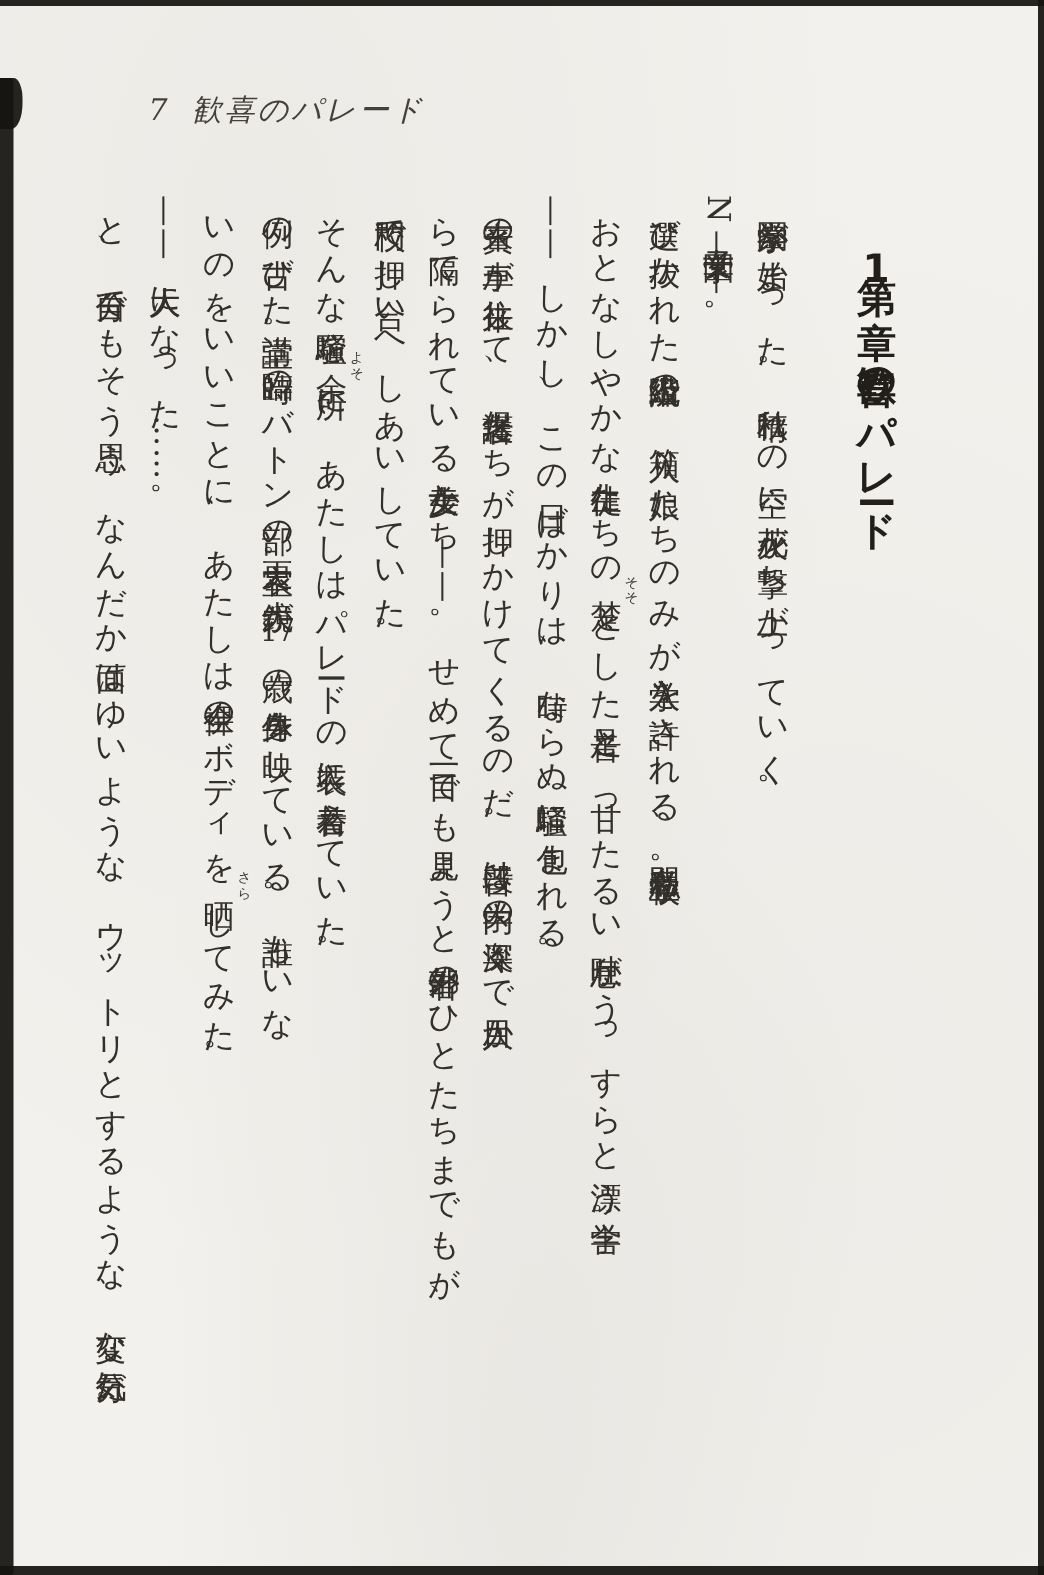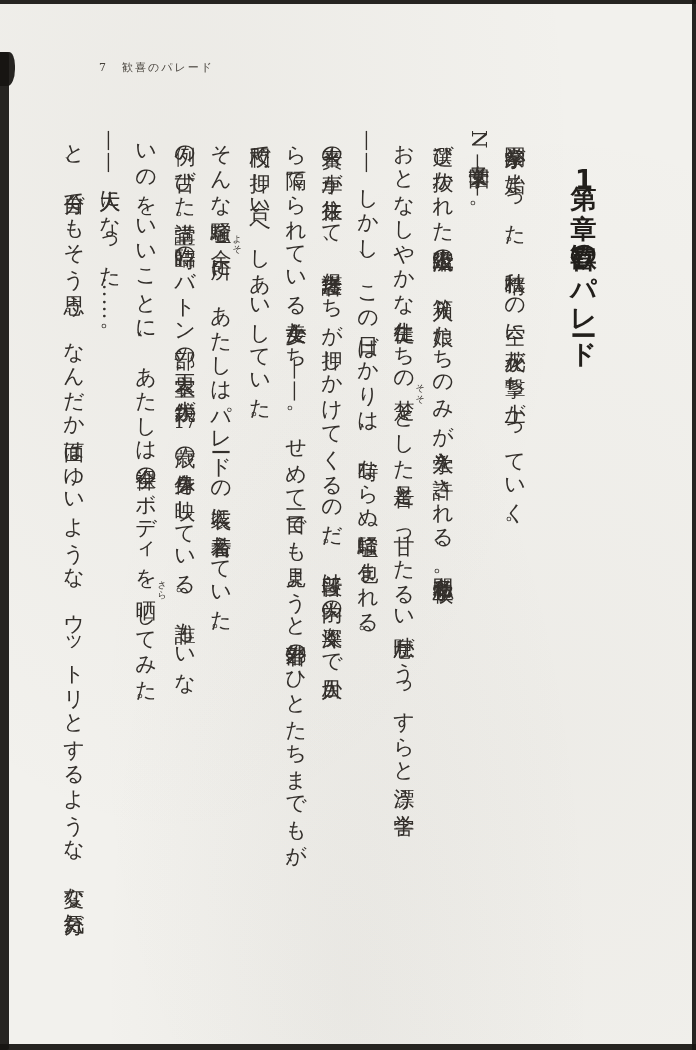"7 歓喜のパレード" .header { font-size: 11px -> 20px; font-style: none -> italic }
